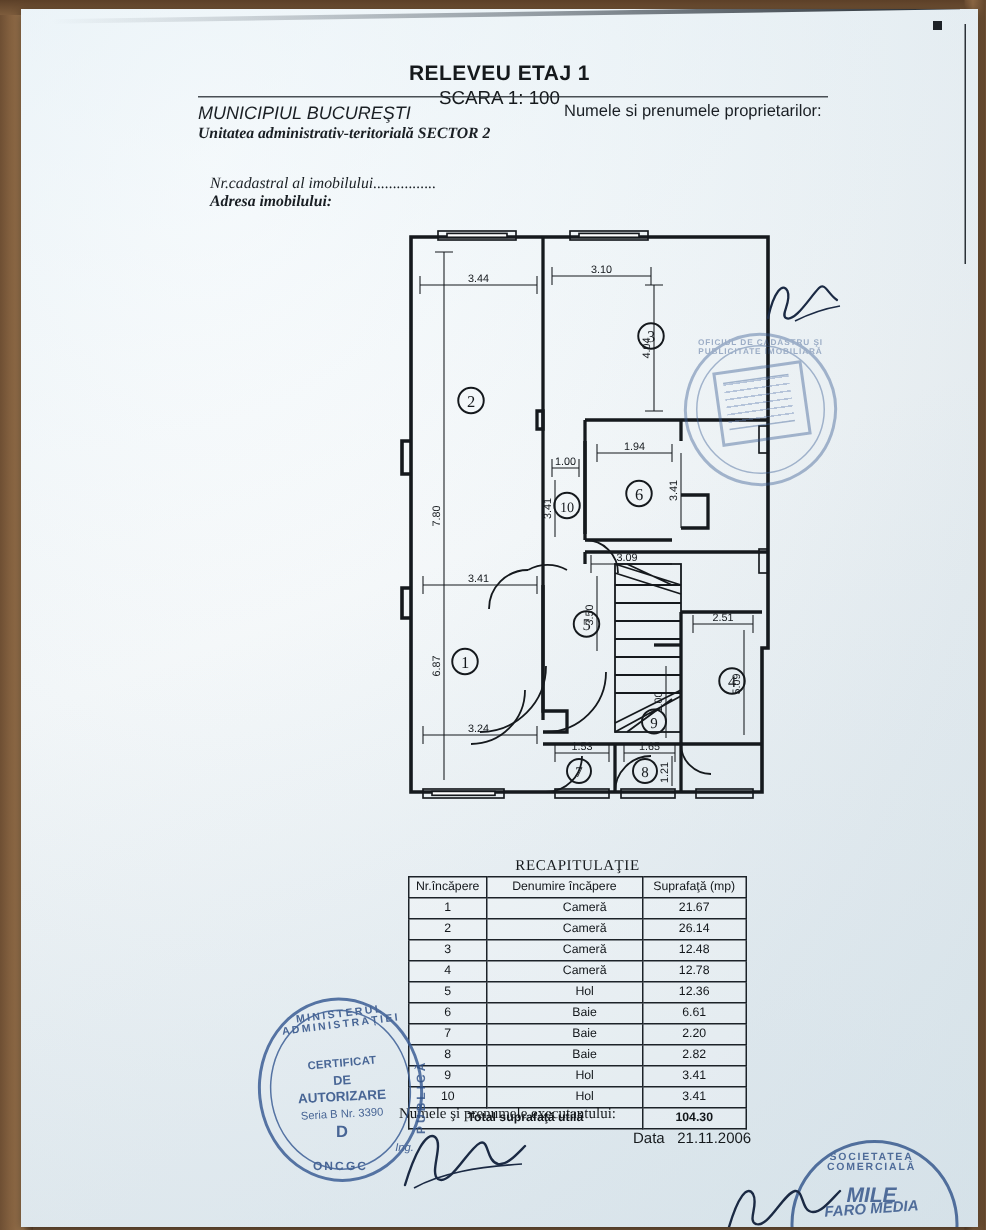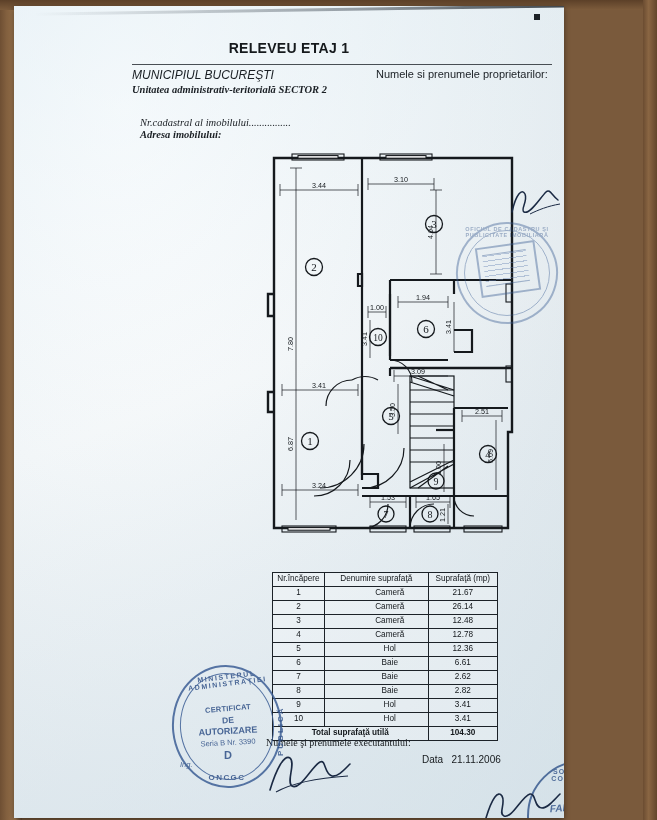"RELEVEU ETAJ 1" #sheet { width: 550px -> 638px }
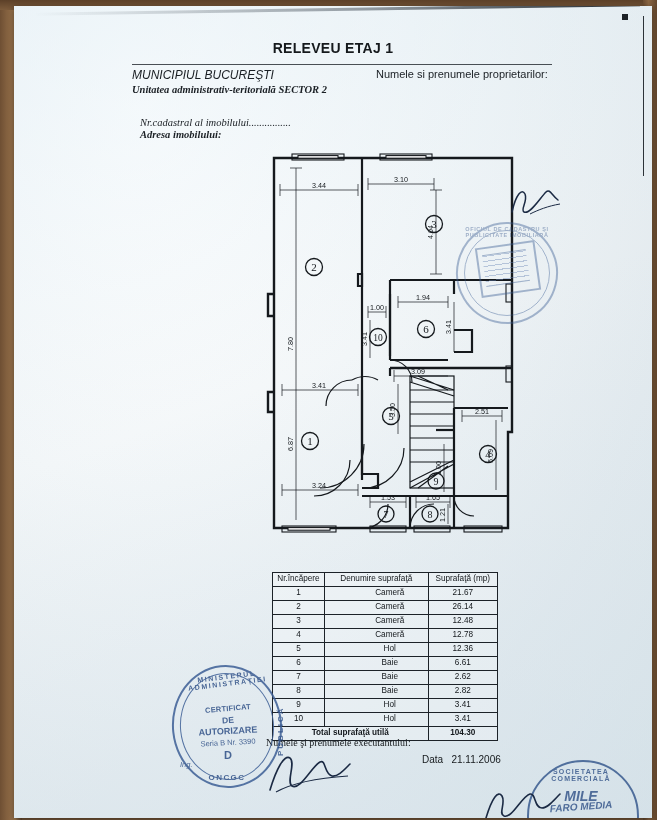"SCARA 1: 100" div.hdr-scale { html: none -> <div>SCARA 1: 100</div> }
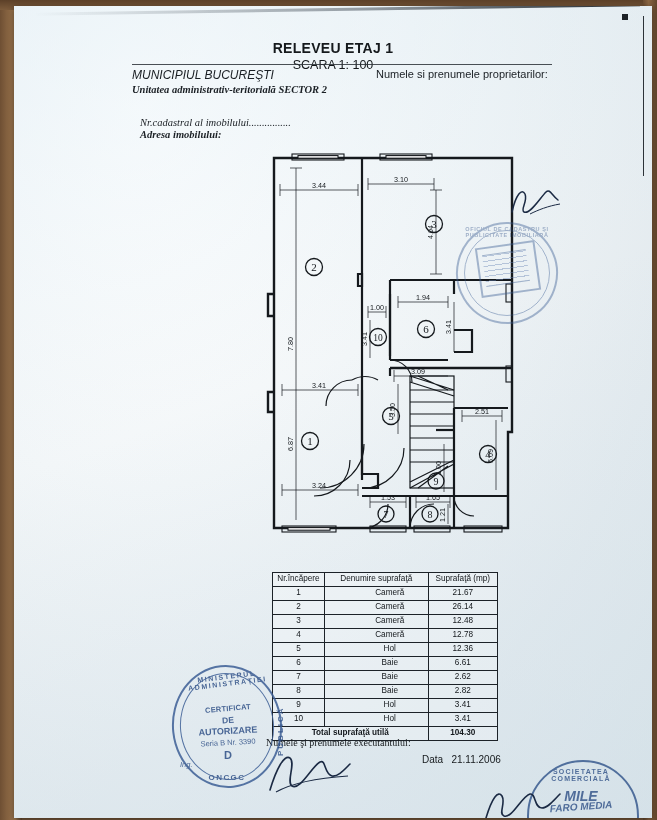"RECAPITULAŢIE" div.recap-title { html: none -> <div>RECAPITULAŢIE</div> }
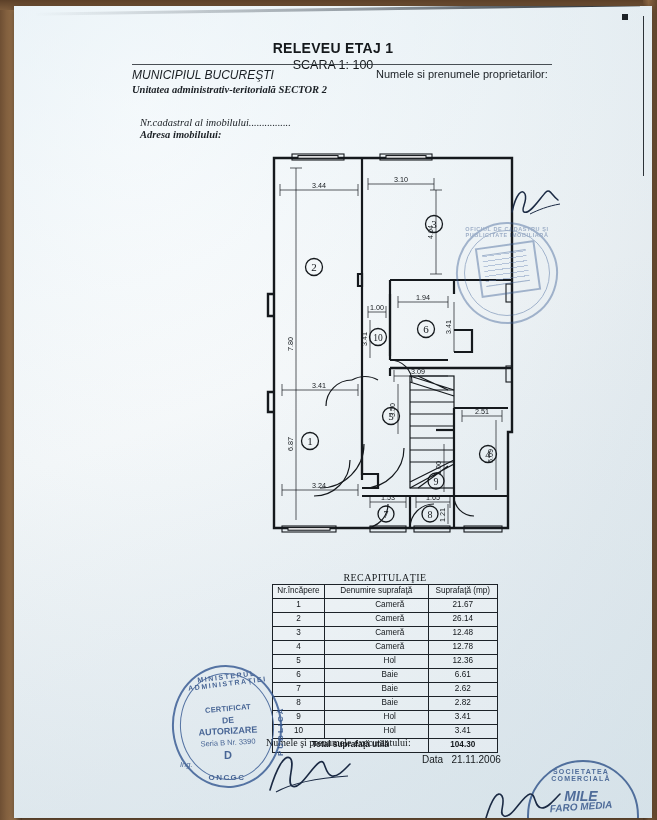"Denumire suprafaţă" th { text: suprafaţă -> încăpere }
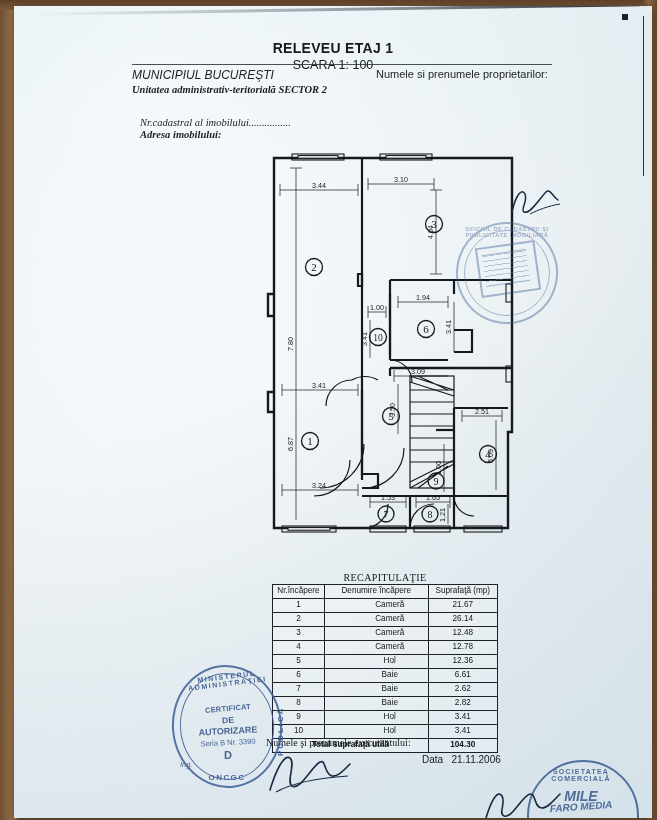"2.62" td.area { text: 2.62 -> 2.20 }
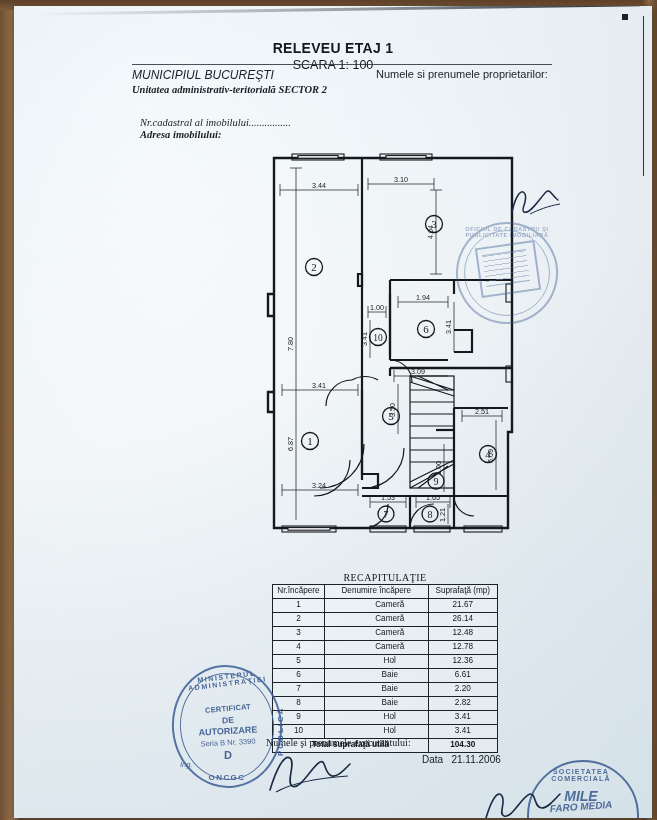"Ing." #stamp-ministry .c6 { text-align: left -> right }
